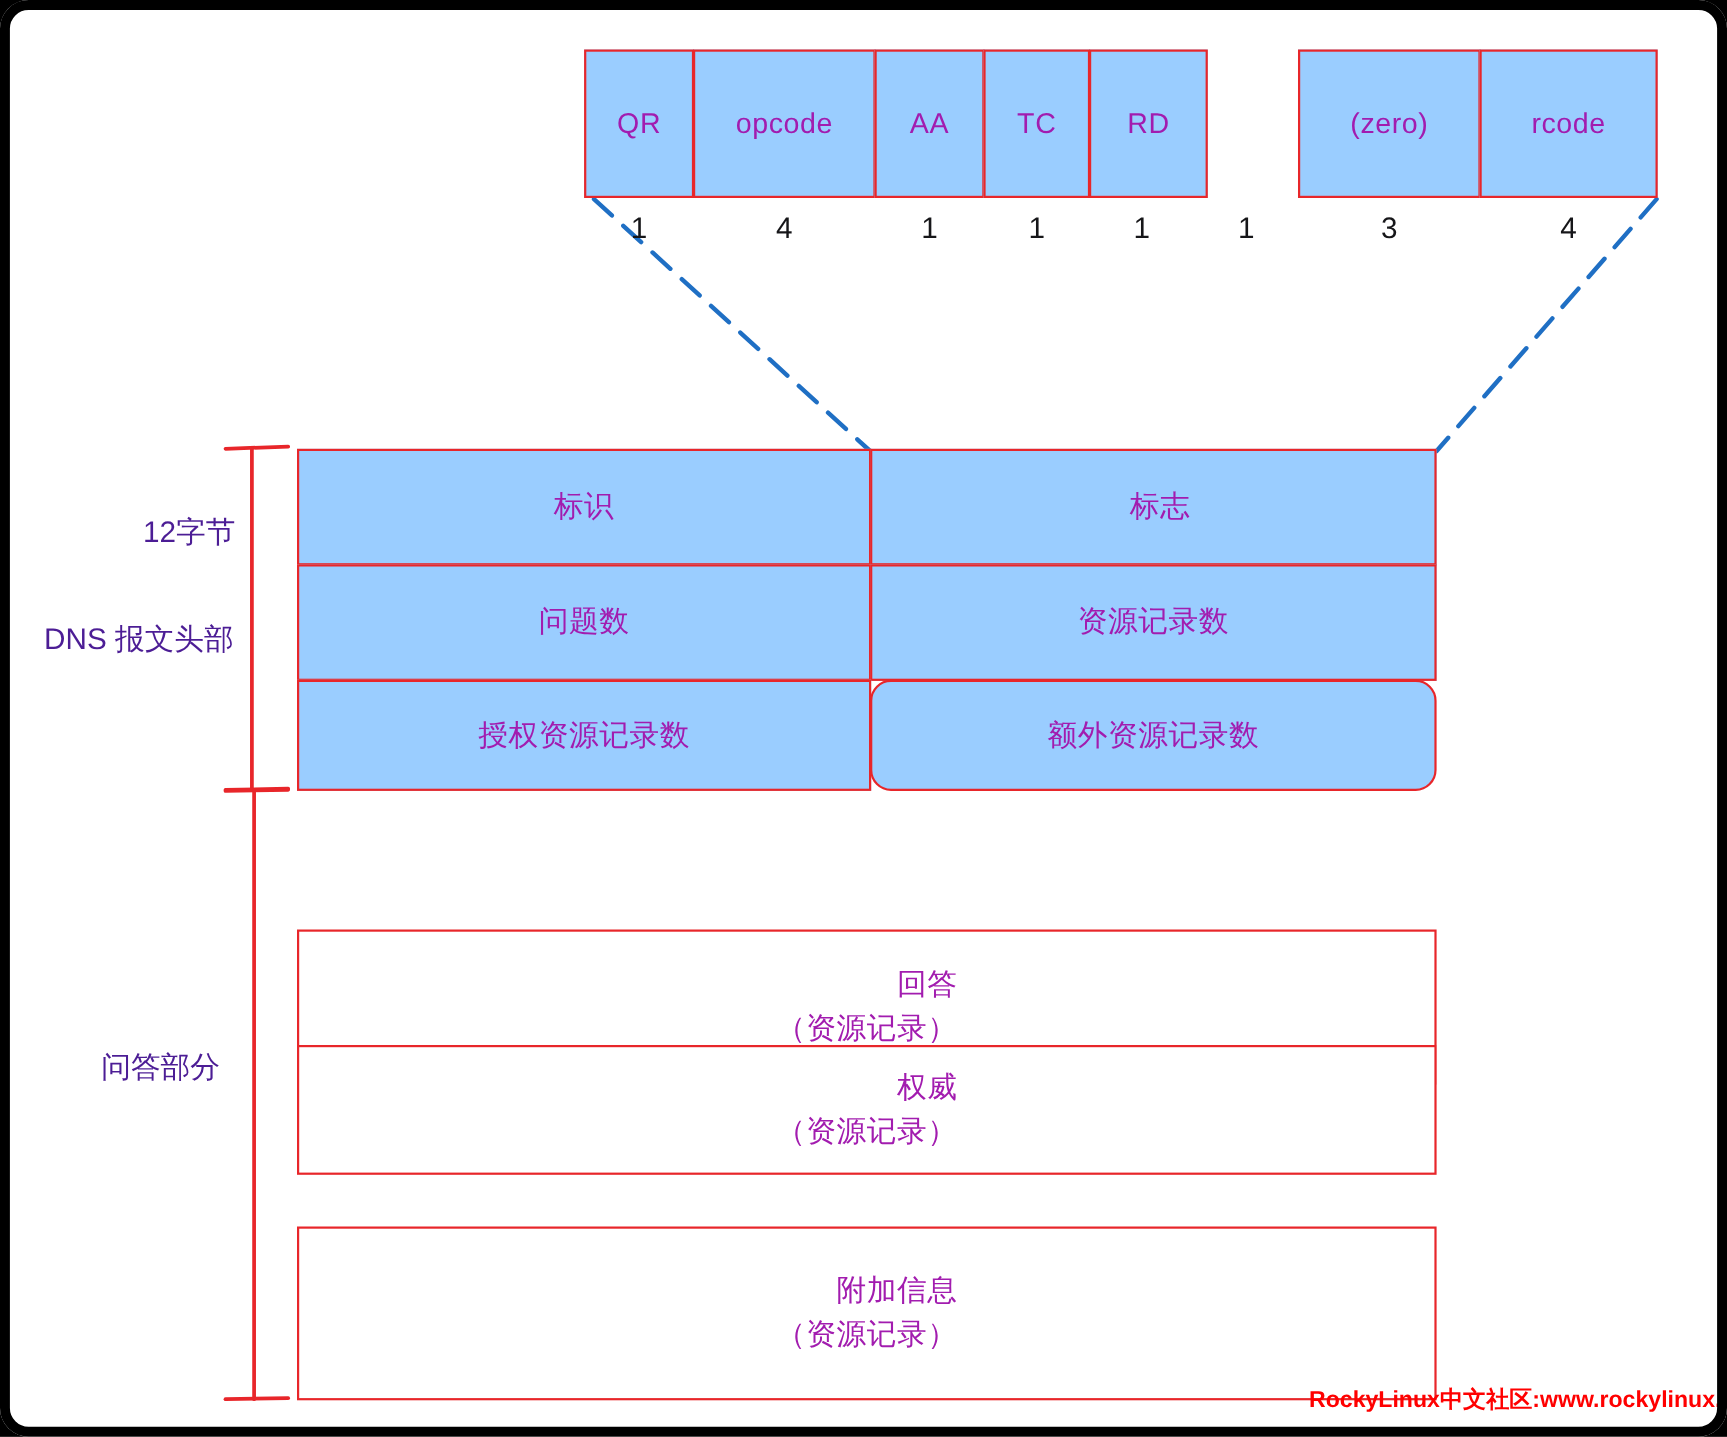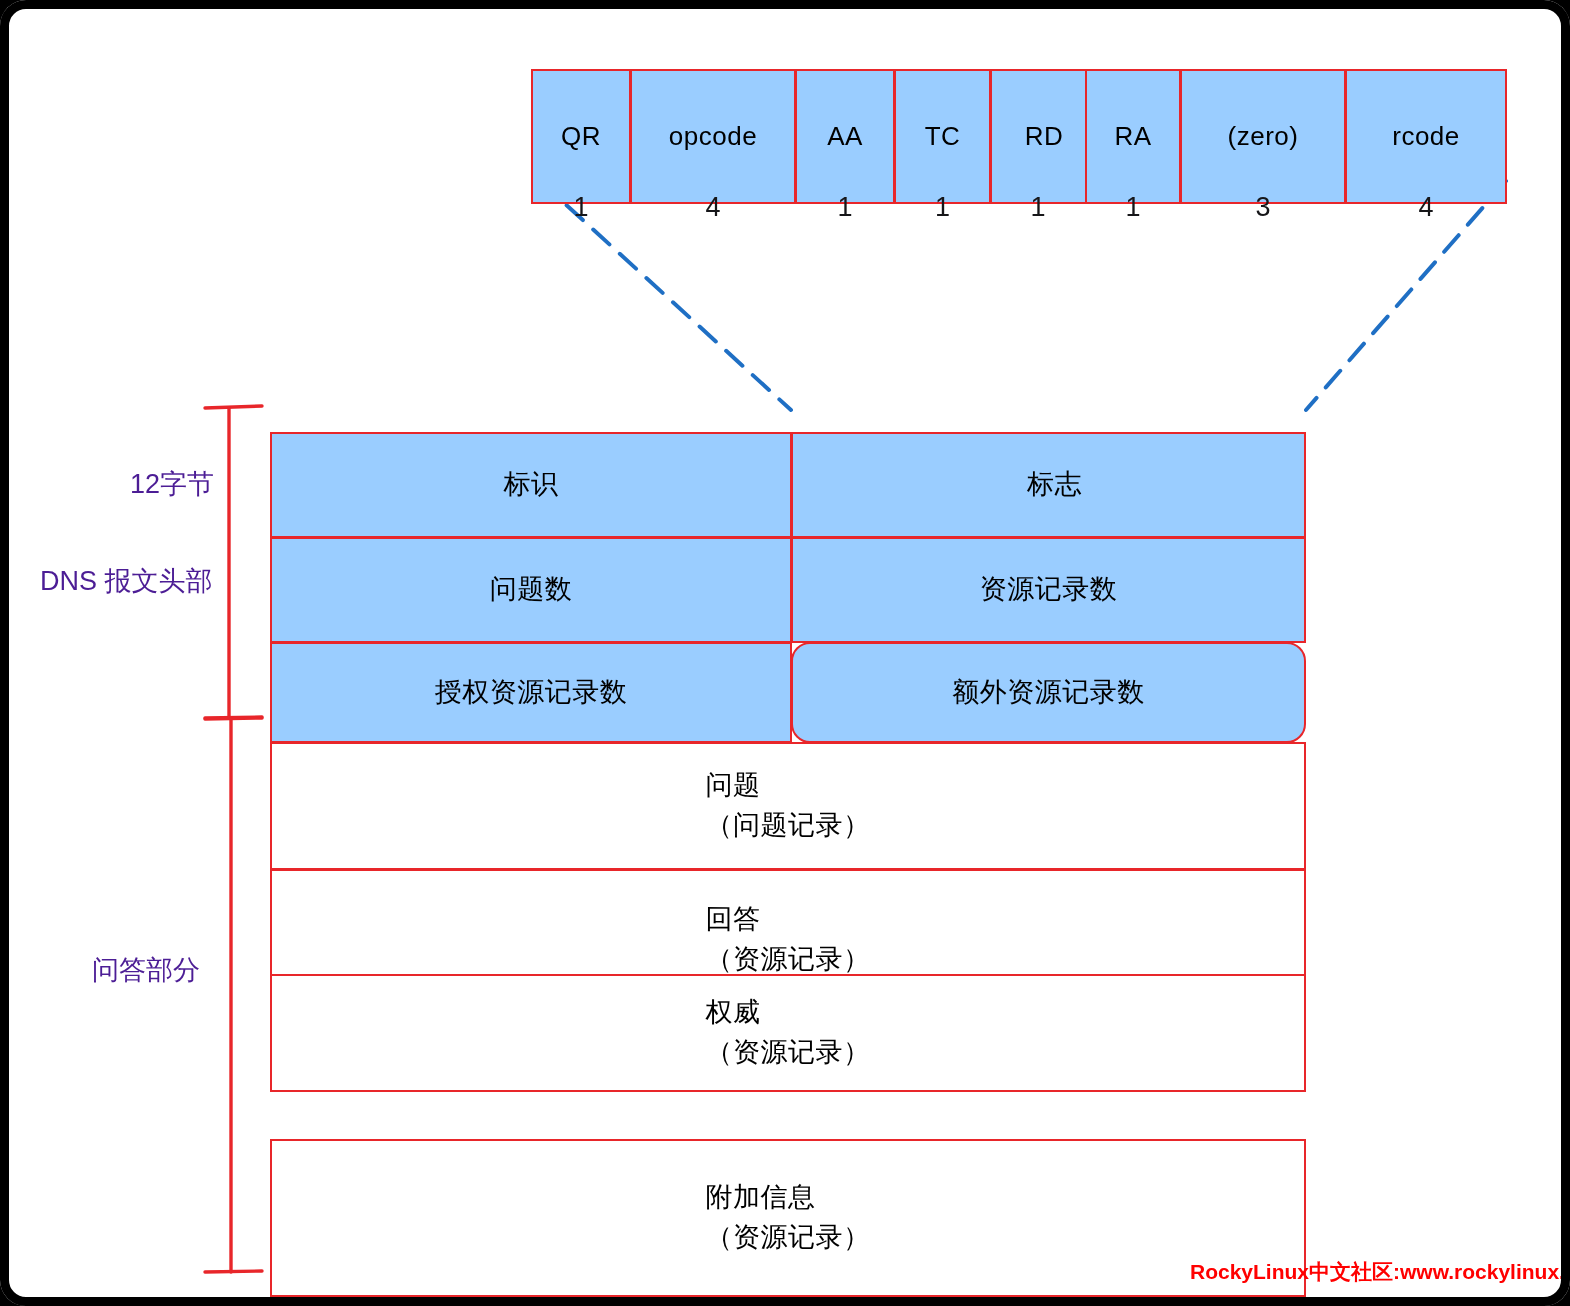"QR" .cell { color: #000000 -> #a21caf; margin-top: 24px -> none; text-align: left -> right }
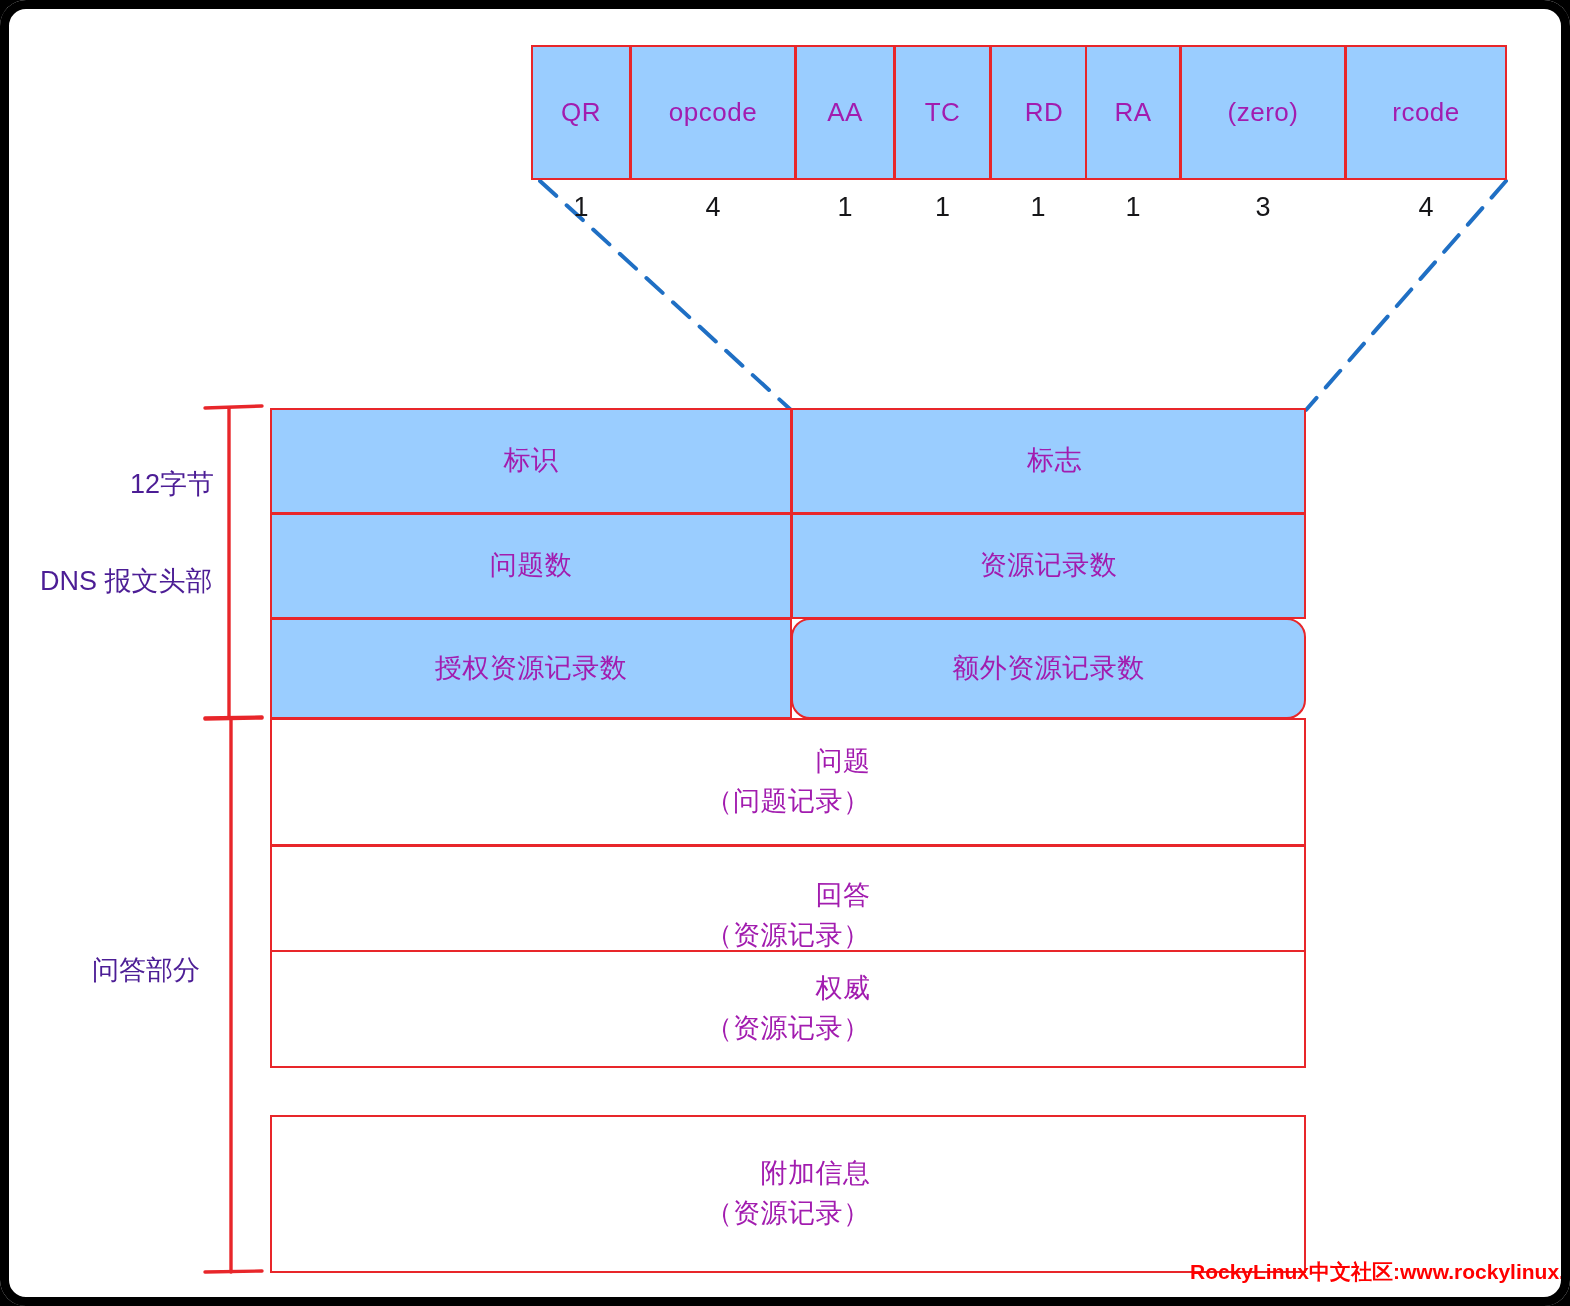"RA" div.cell { html: <div>RA</div> -> none }
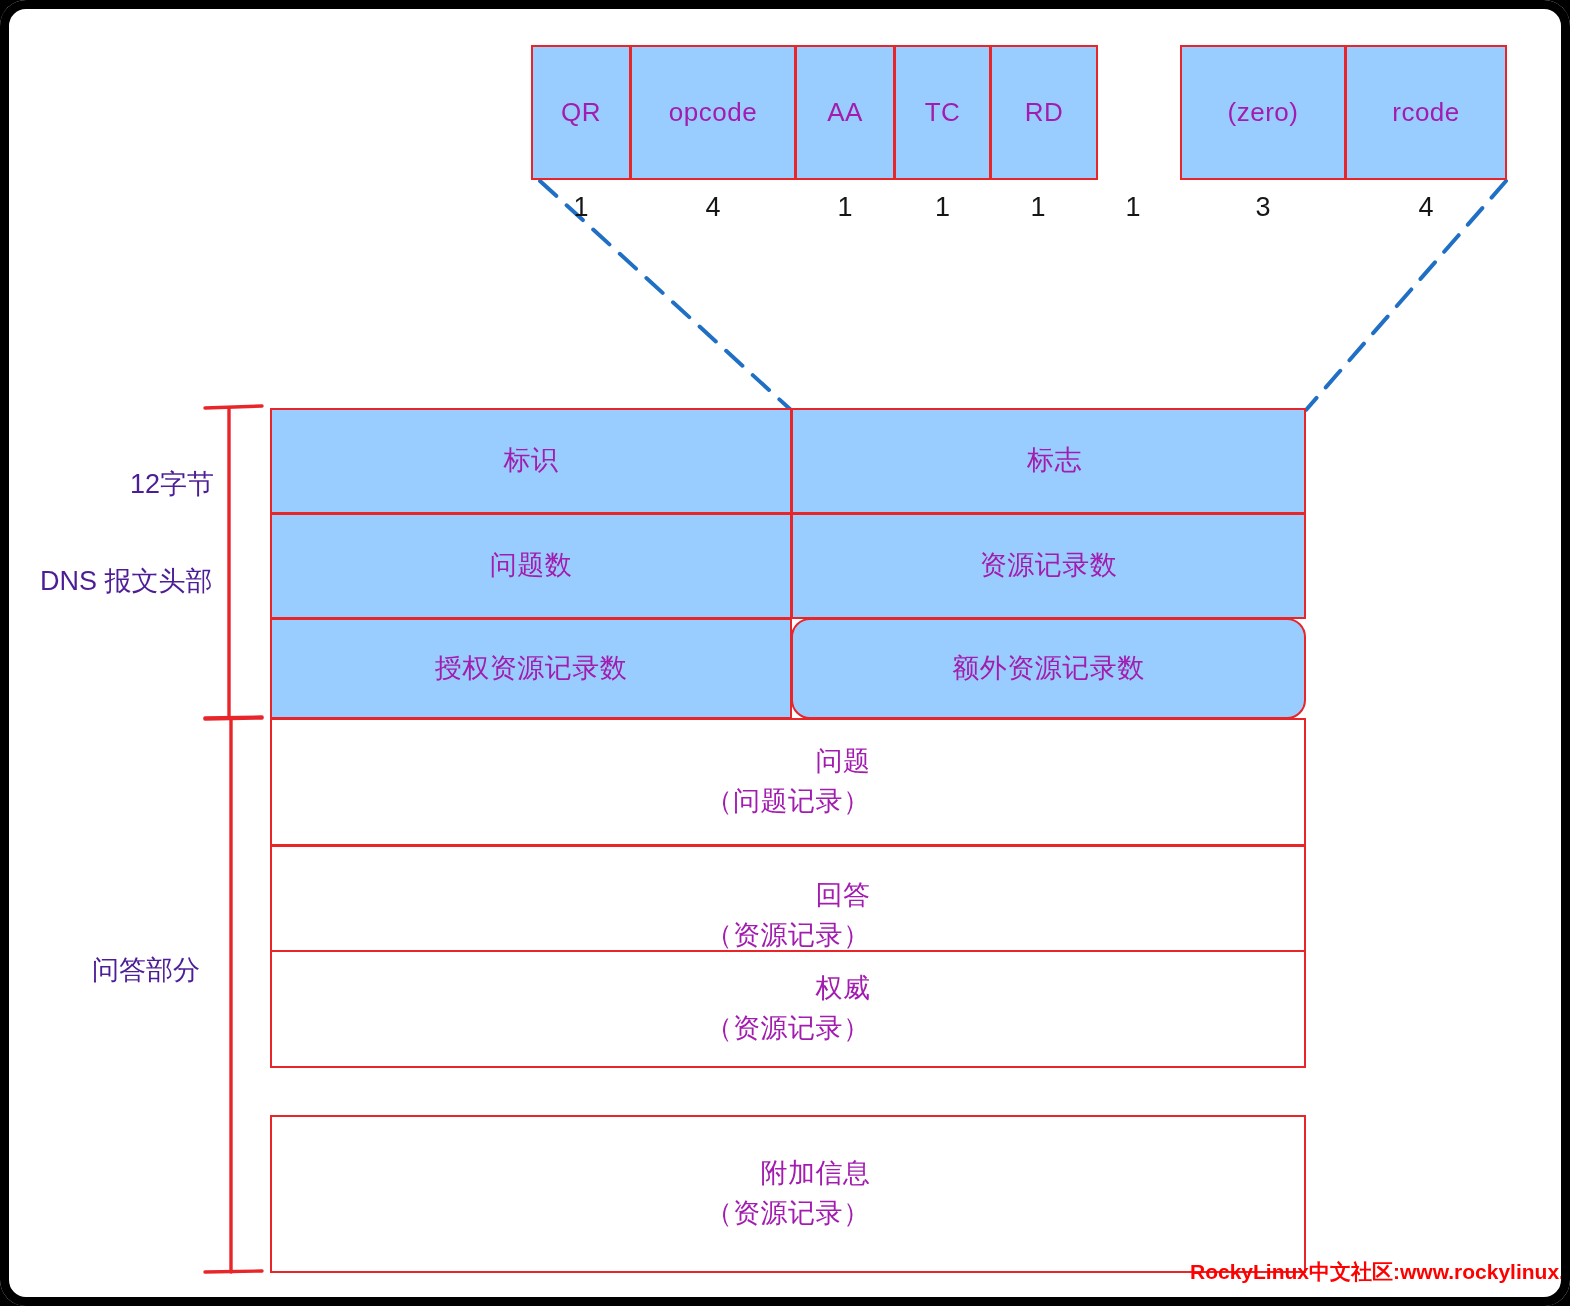"问题" div.cell { html: <div> <span> <span>问题</span> <span>（问题记录）</span> </span> </div> -> none }
